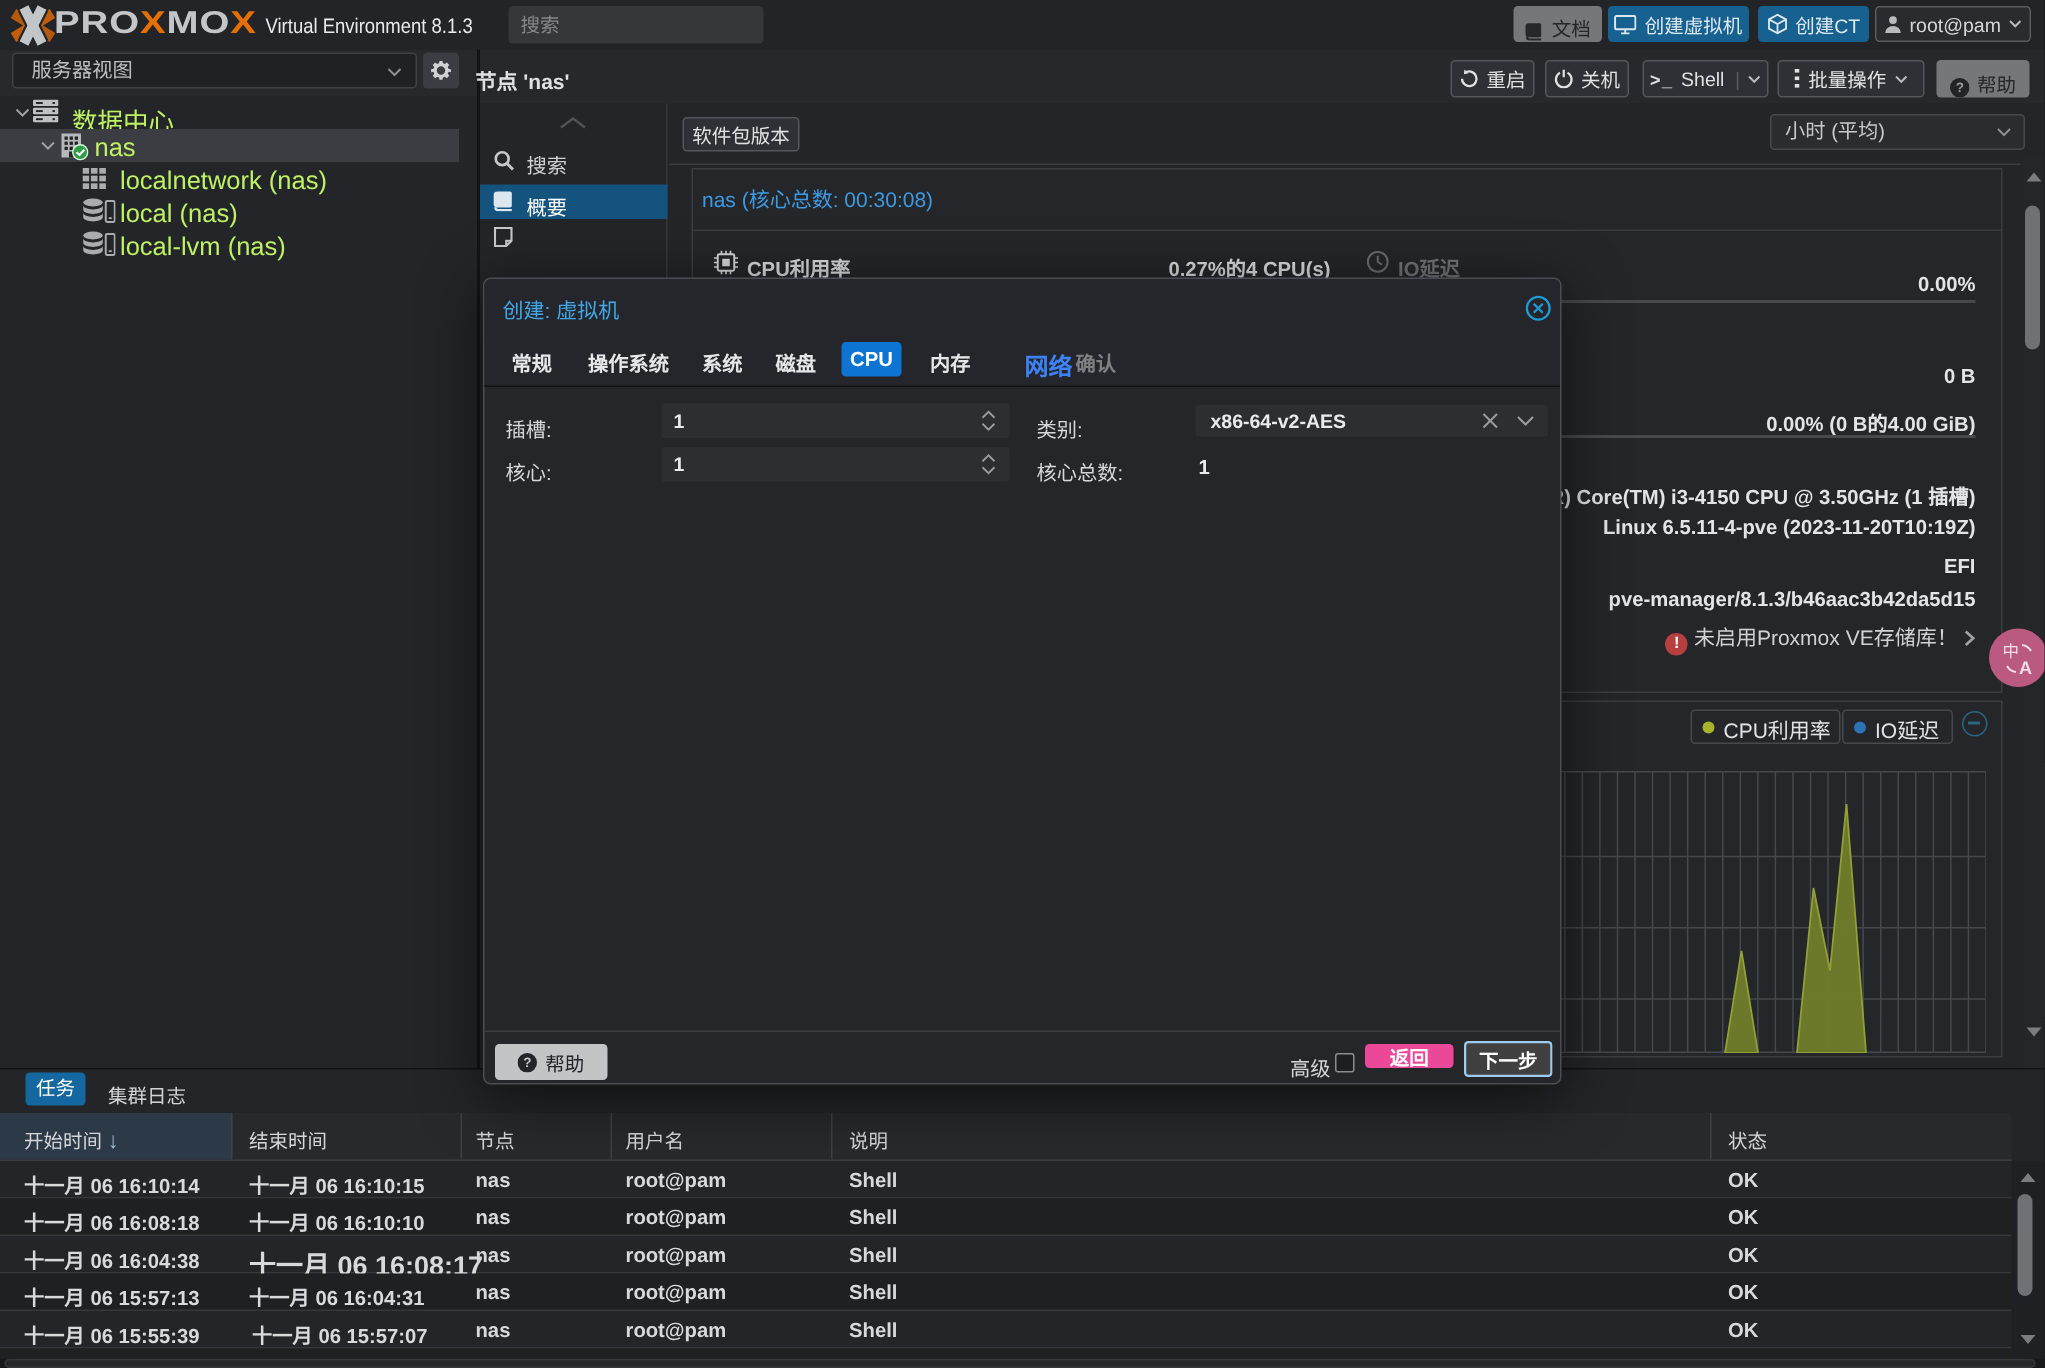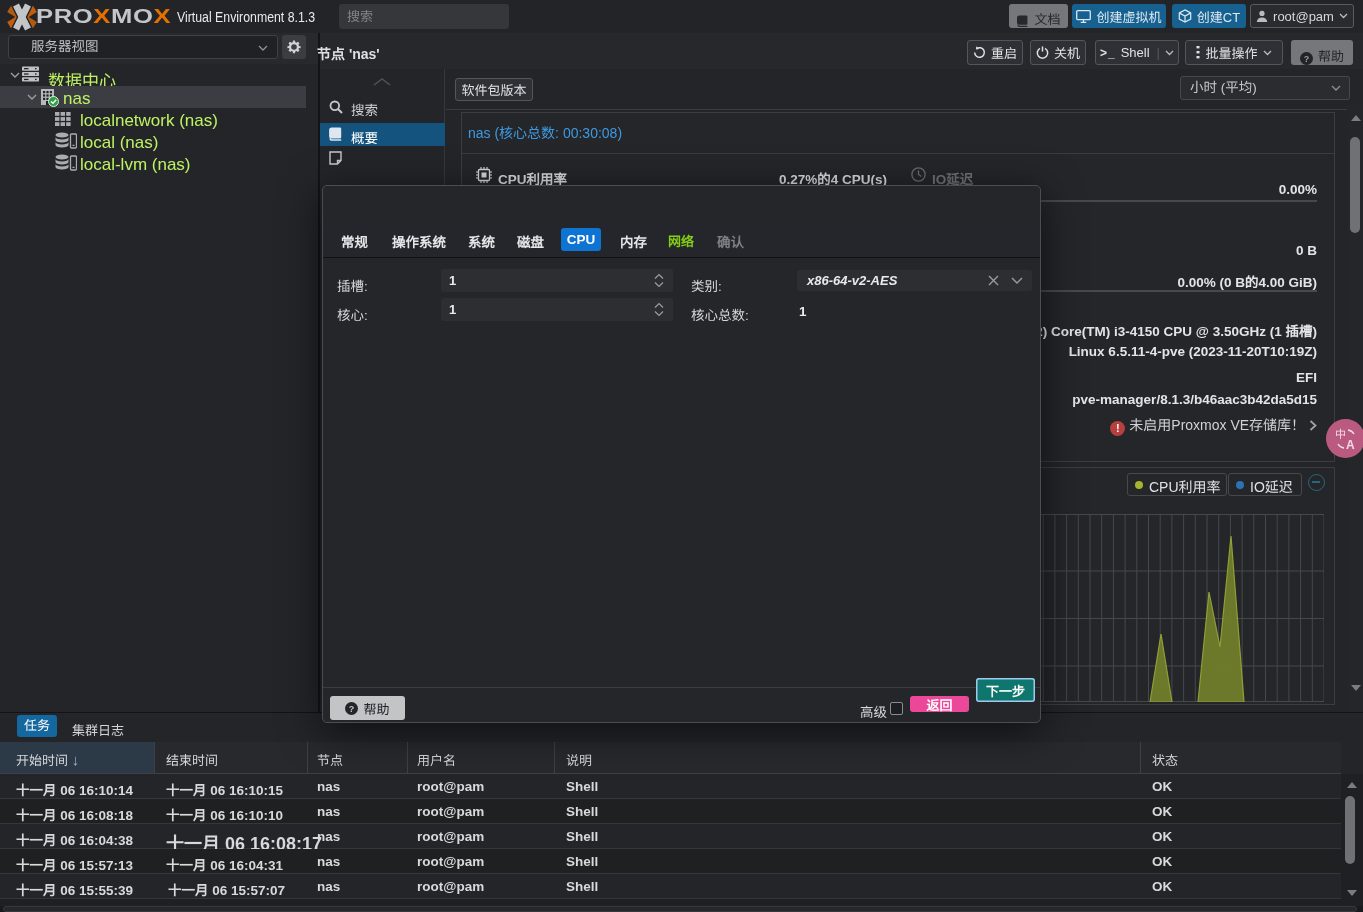"服务器视图" div.abs { padding-left: 22px -> 12px }
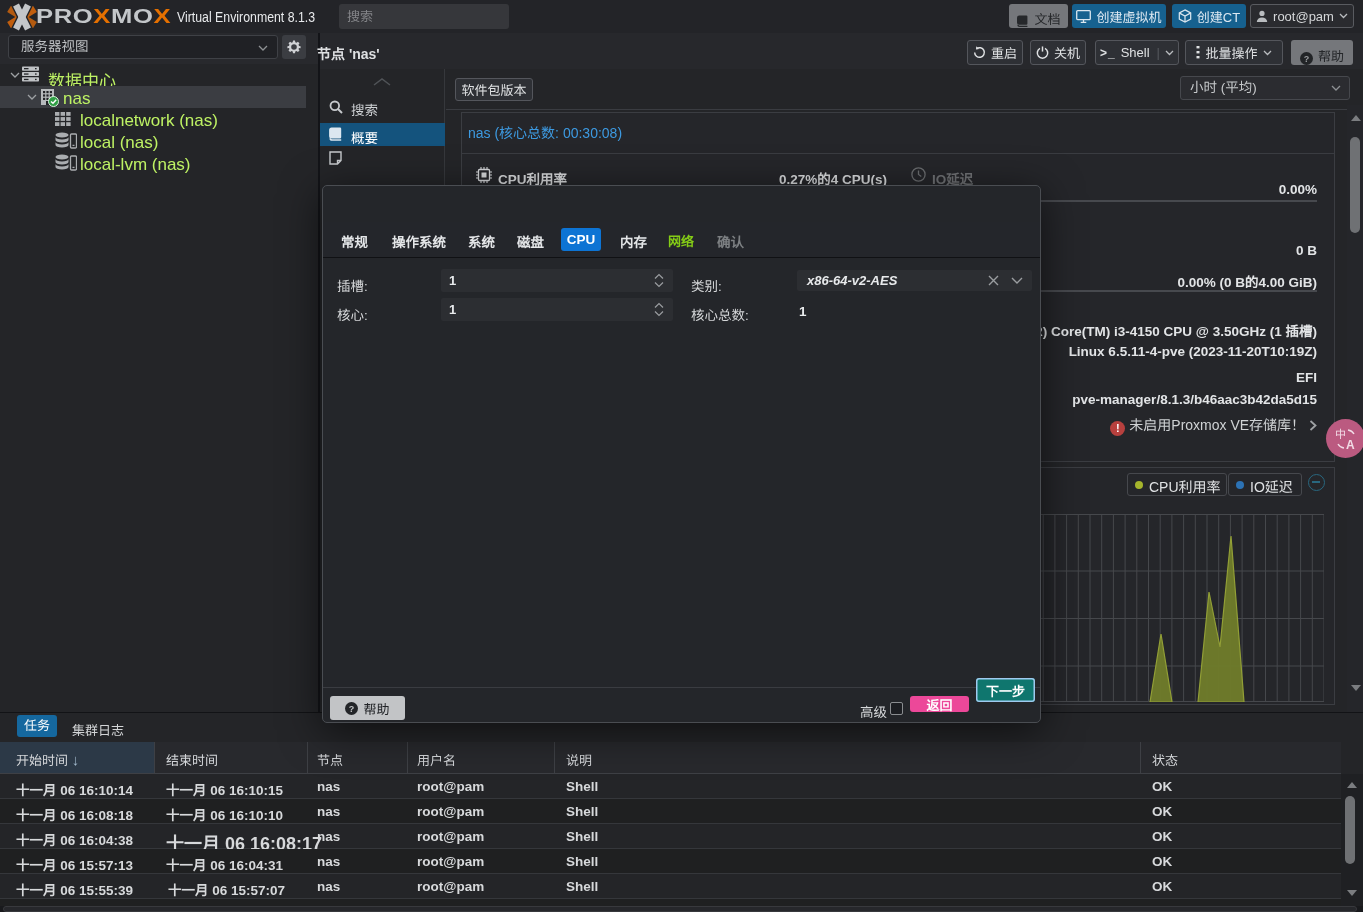"创建: 虚拟机" div.abs { html: none -> <div> <div>创建: 虚拟机</div> <svg> <circle></circle> <path></path> </svg> </div> }
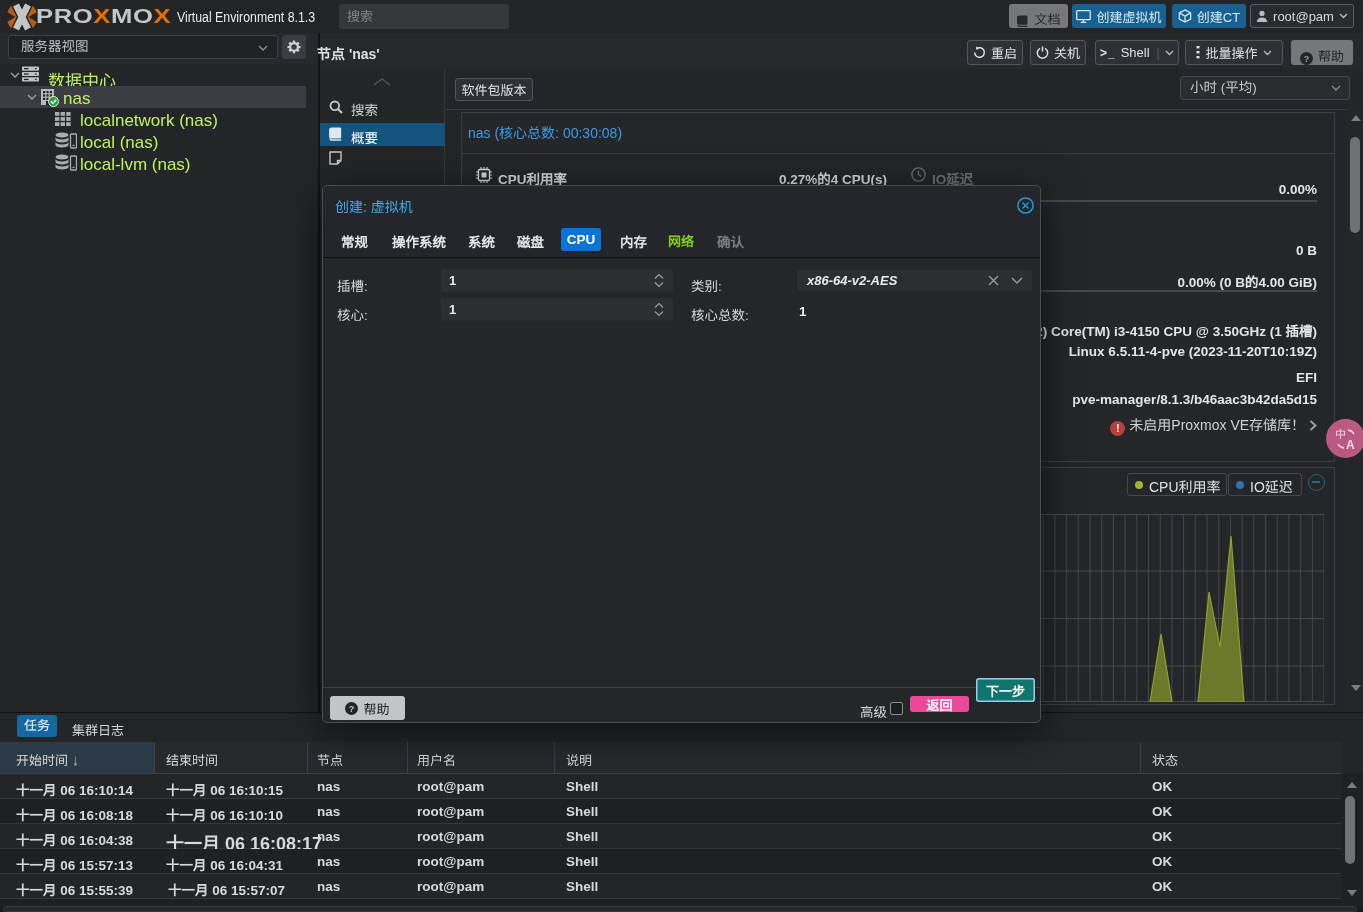"网络" div.abs { color: #84cc16 -> #3b82f6; font-size: 13px -> 16px; left: 345px -> 360px }
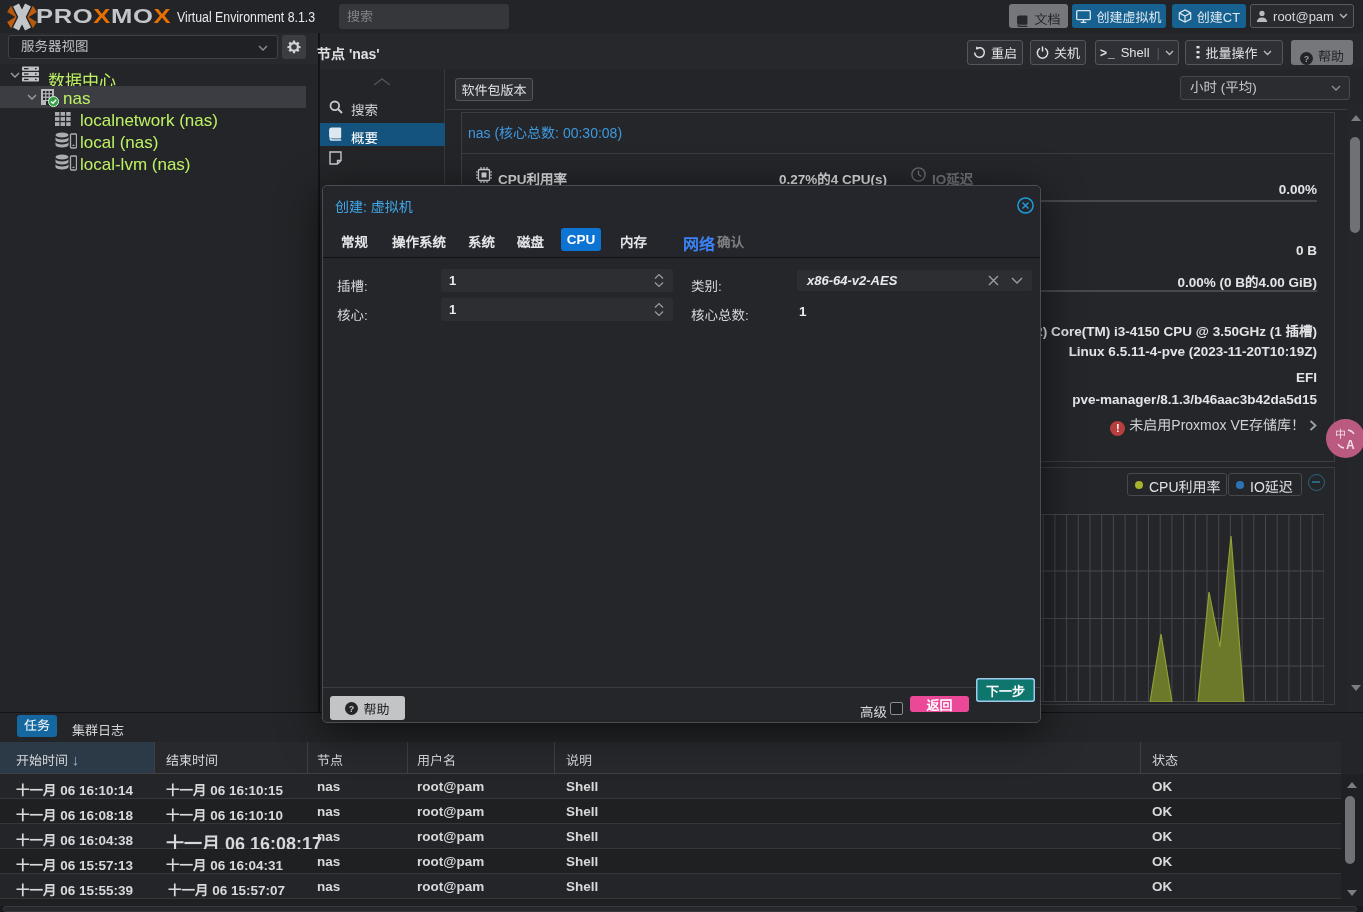"x86-64-v2-AES" div.abs { font-style: italic -> none }
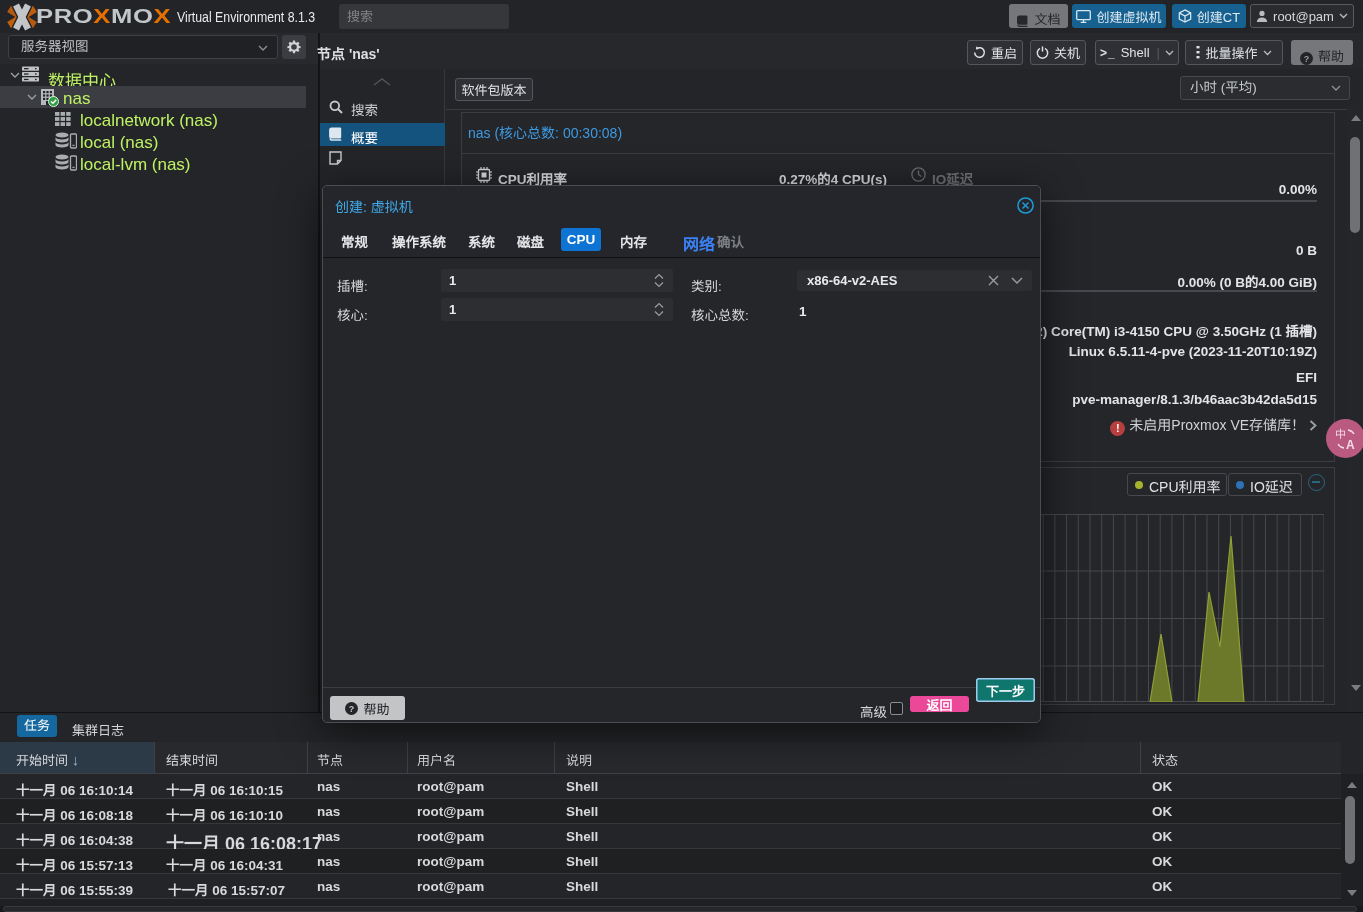"下一步" div.btn { background: #0f766e -> #404040; top: 492px -> 508px }
